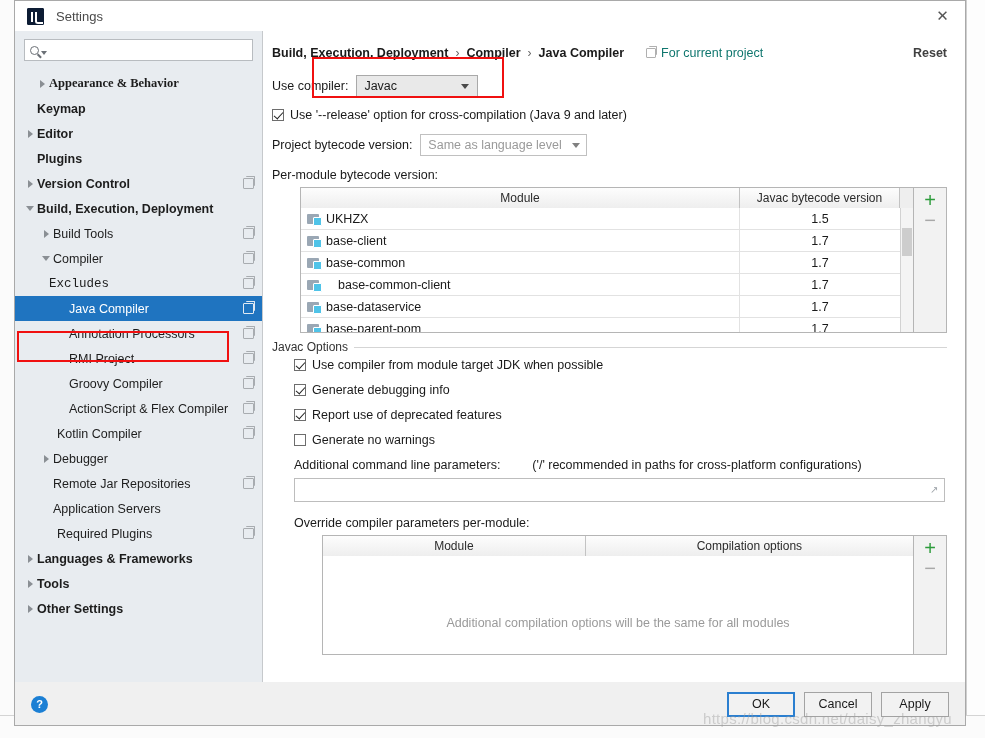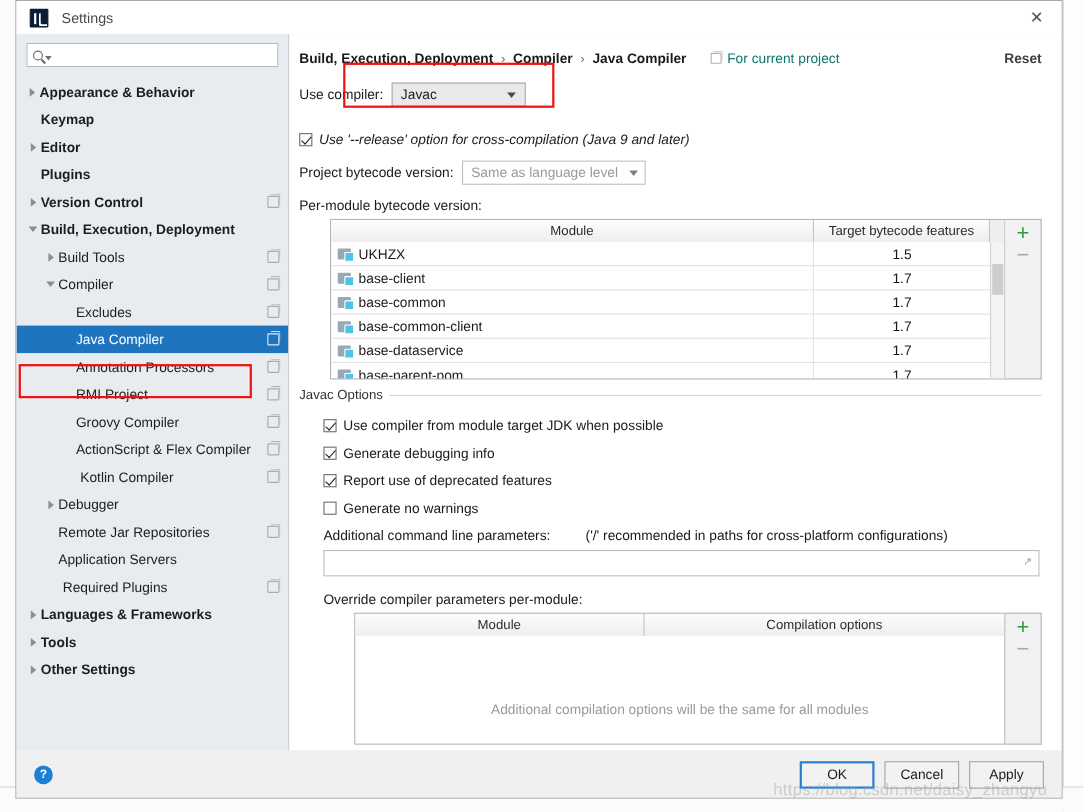"Appearance & Behavior" div.tnode { font-family: none -> Liberation Serif, serif; padding-left: 7px -> 20px }
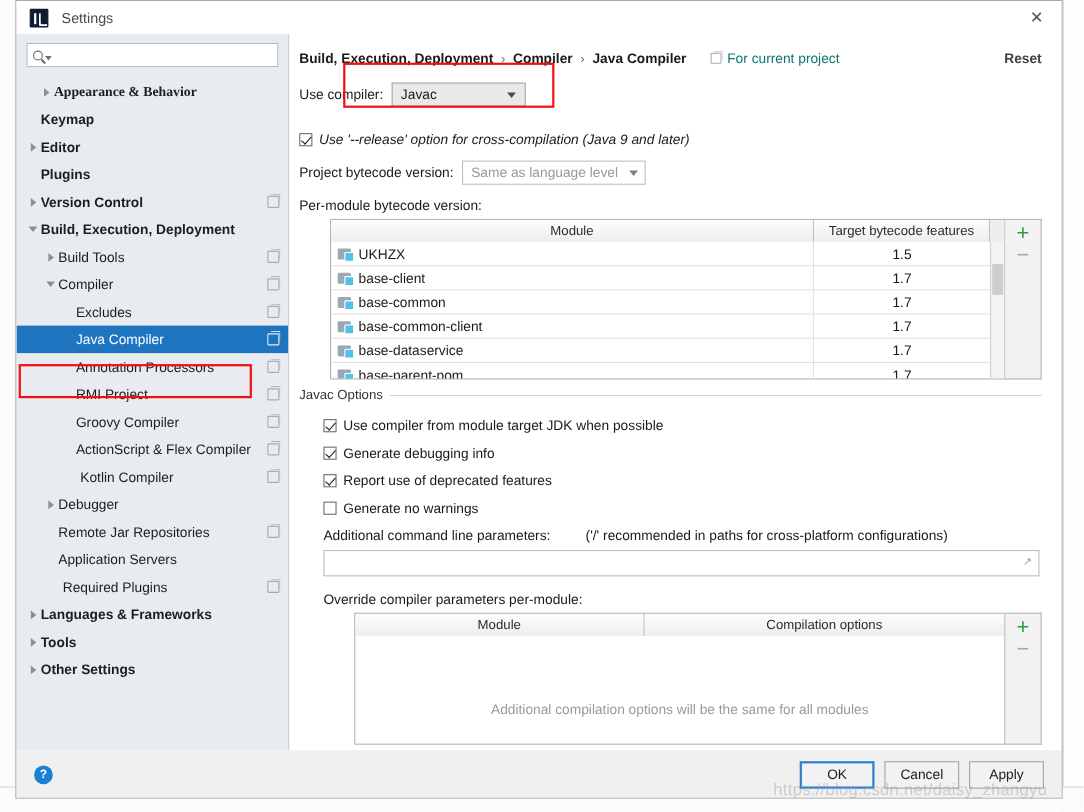"Use '--release' option for" div.chk { font-style: italic -> none; margin-top: 23px -> 11px }
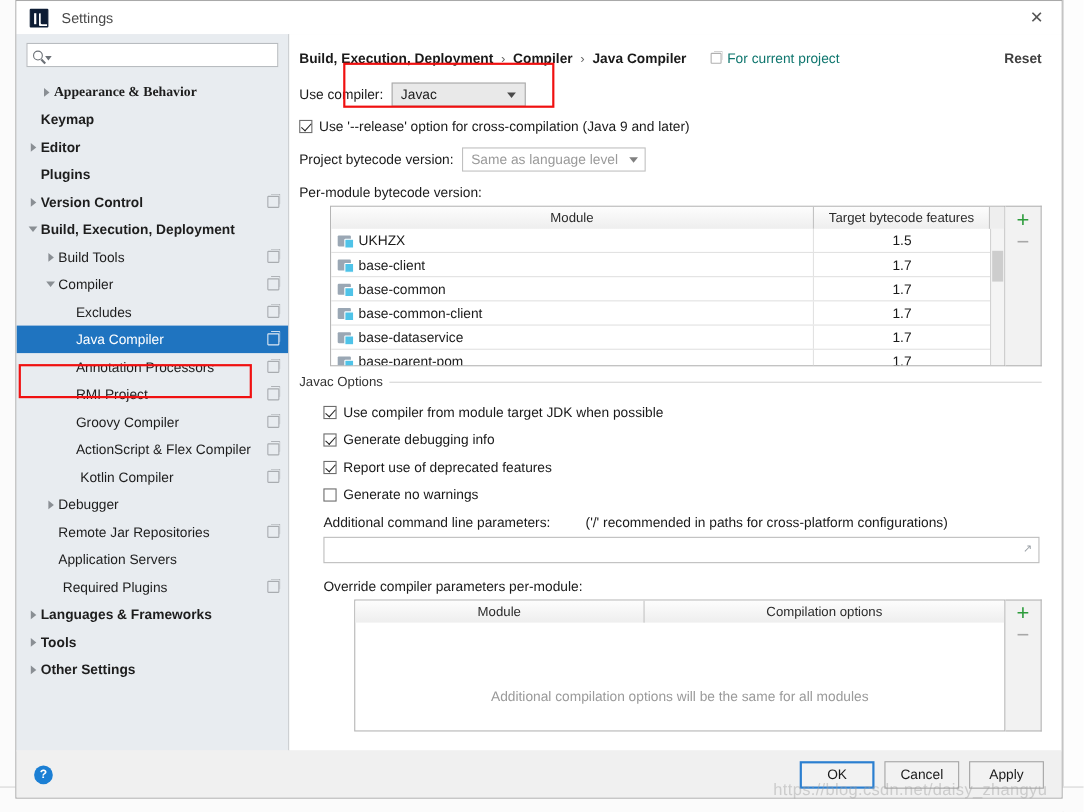"Target bytecode features" div.th { text: Target bytecode features -> Javac bytecode version }
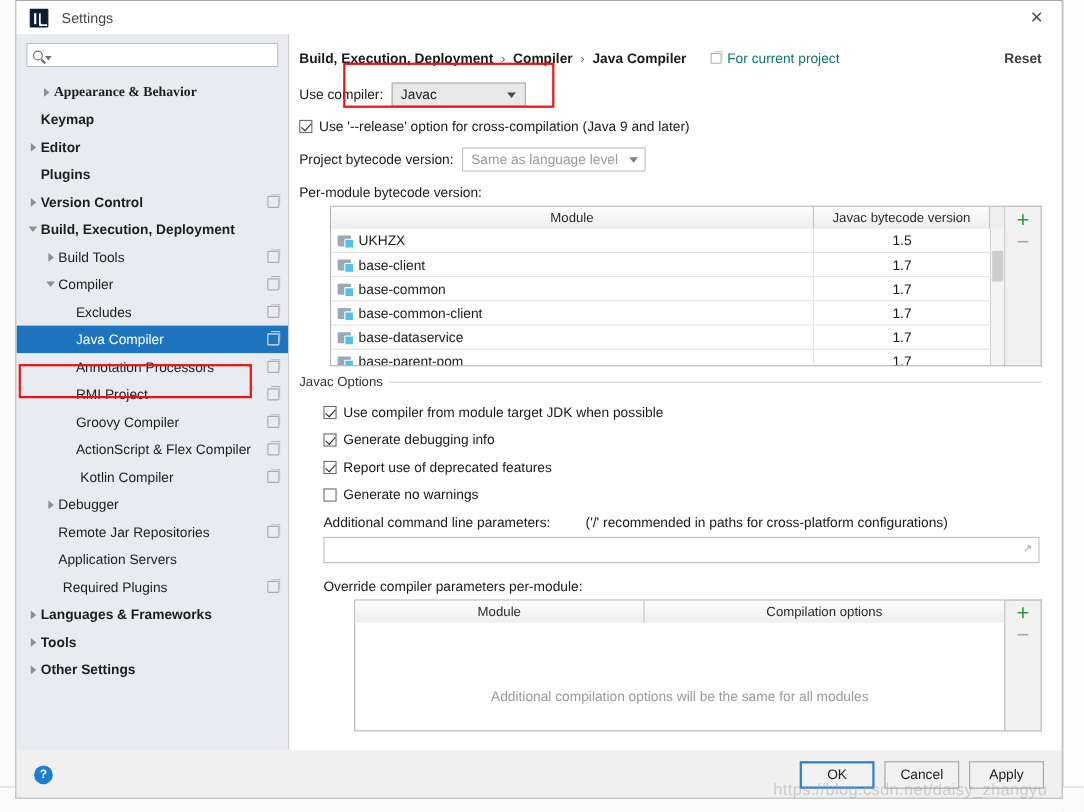"Excludes" div.tnode { font-family: none -> Liberation Mono, monospace; padding-left: 40px -> 20px }
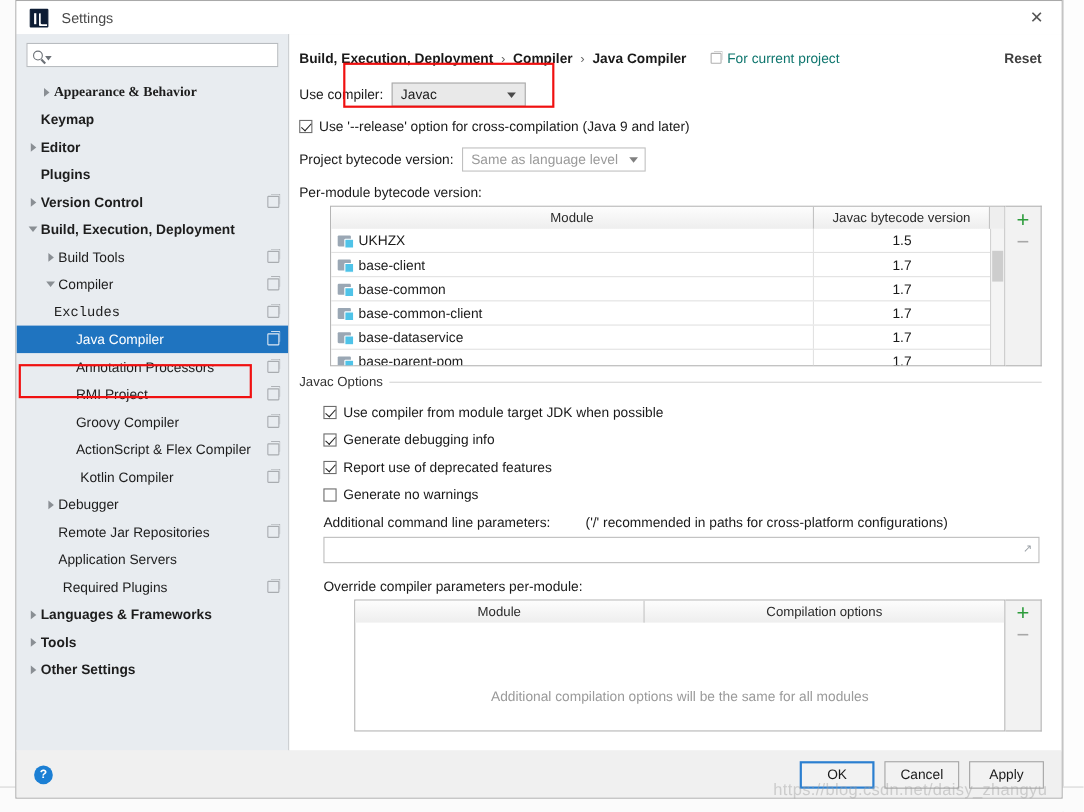"base-common-client" div.td { gap: none -> 12px }
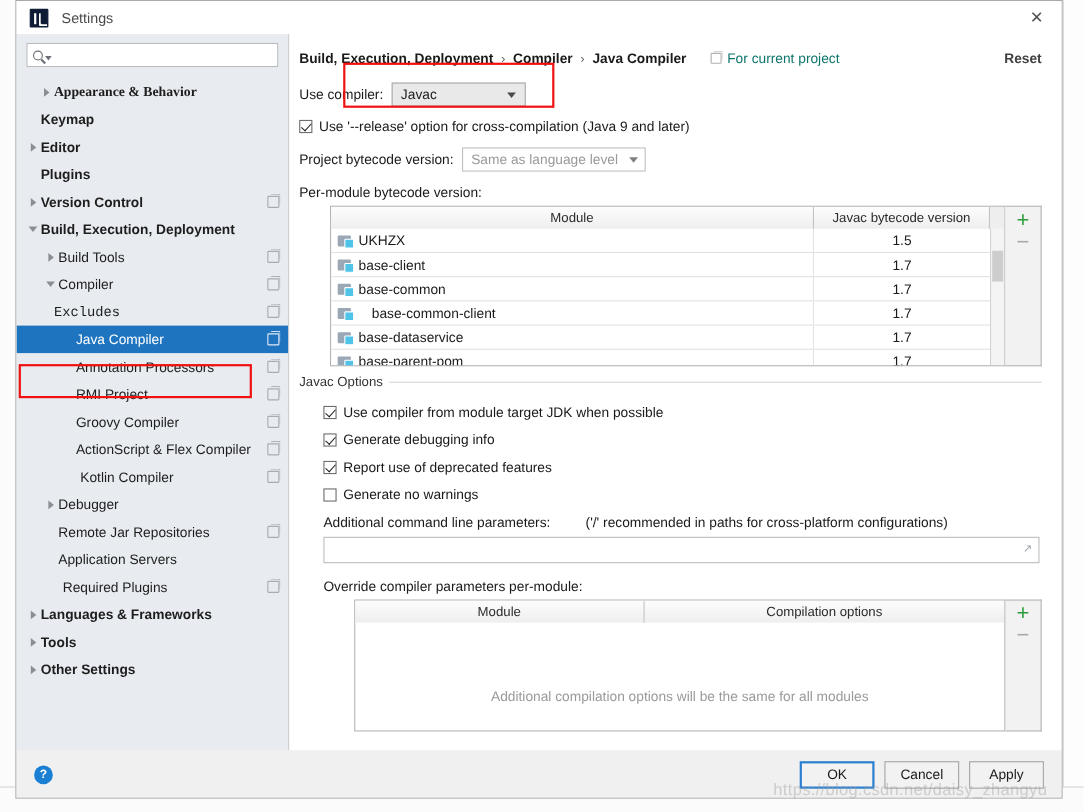"Use compiler from module target" div { margin-top: 20px -> 10px }
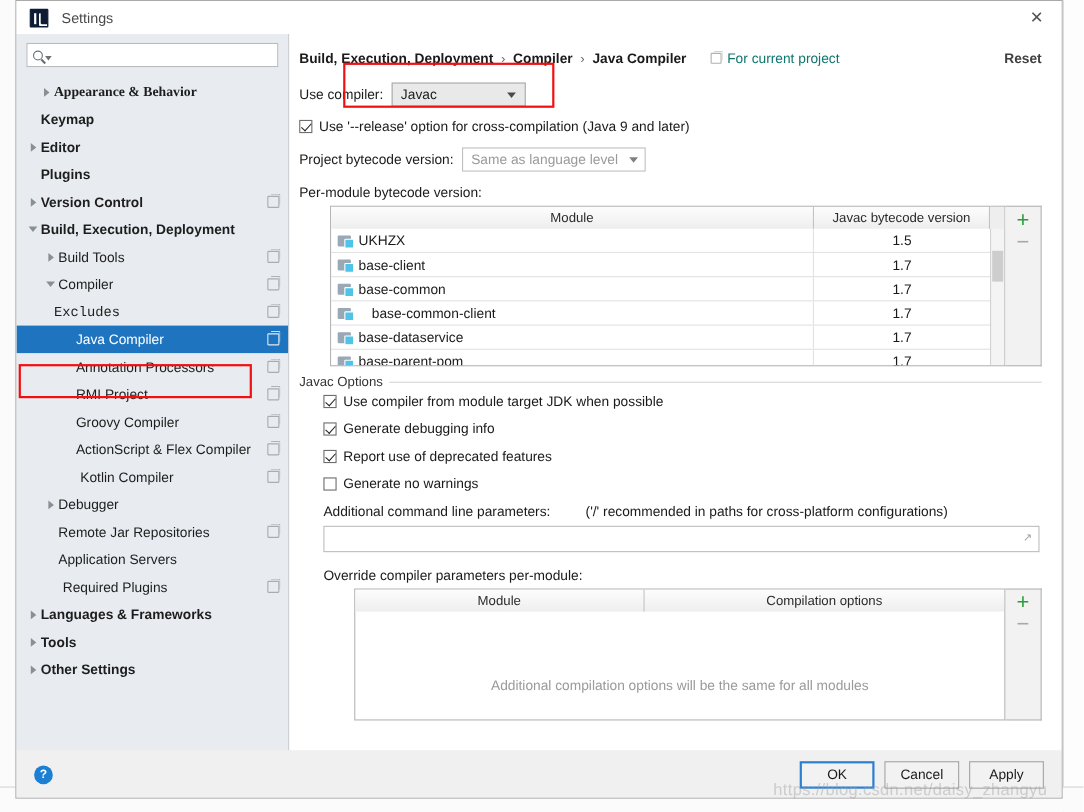"Kotlin Compiler" div.tnode { padding-left: 44px -> 28px }
